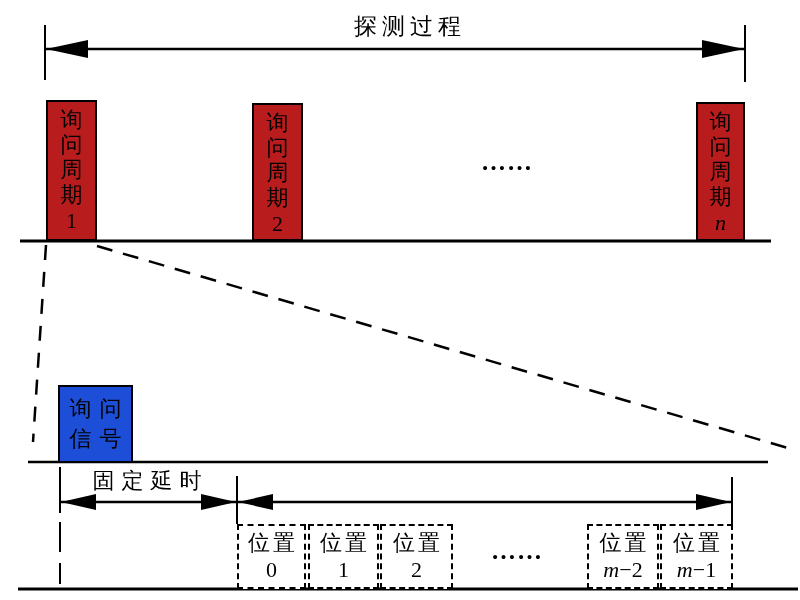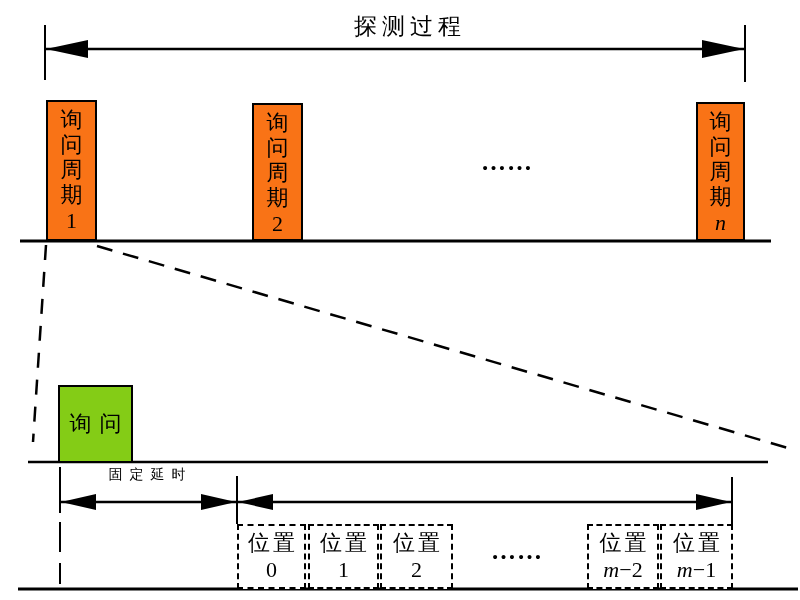"询问周期" .cycle-box { background: #f97316 -> #b91c1c }
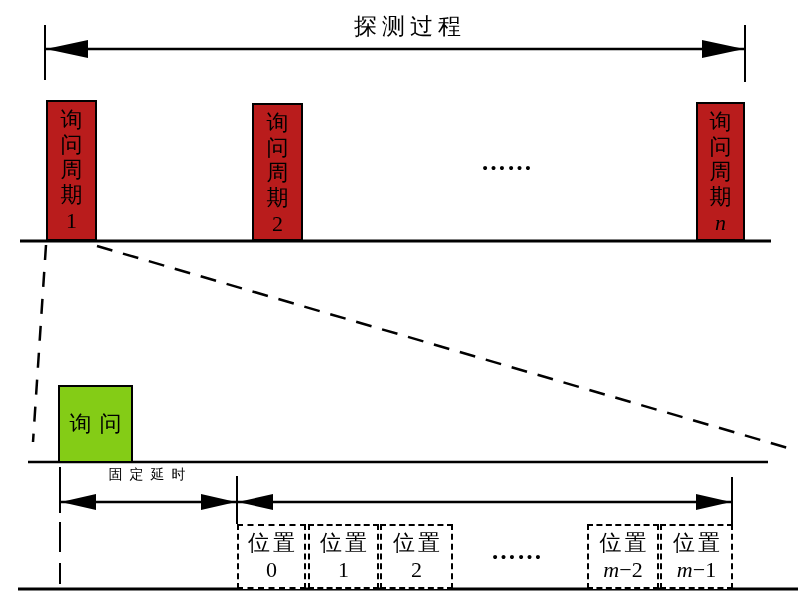"询问" .signal-box { background: #84cc16 -> #1d4ed8 }
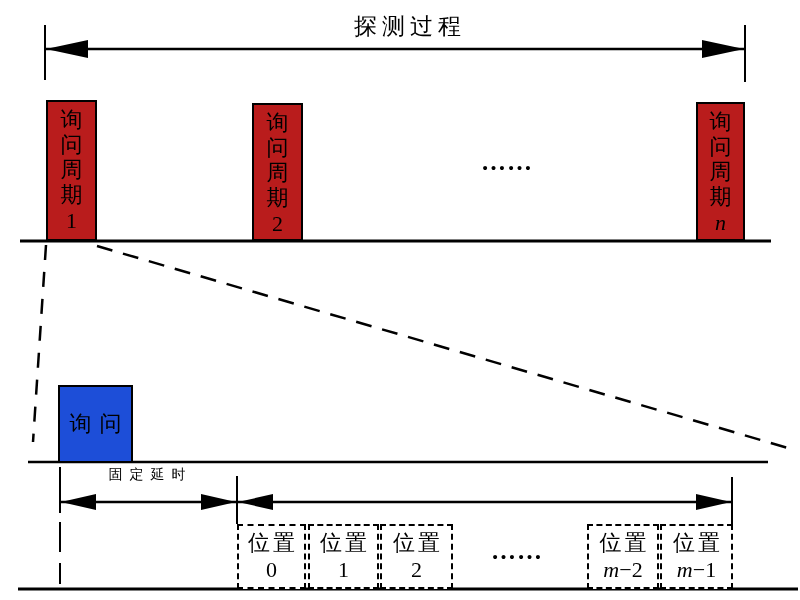"信号" div.ln { html: none -> <div>信号</div> }
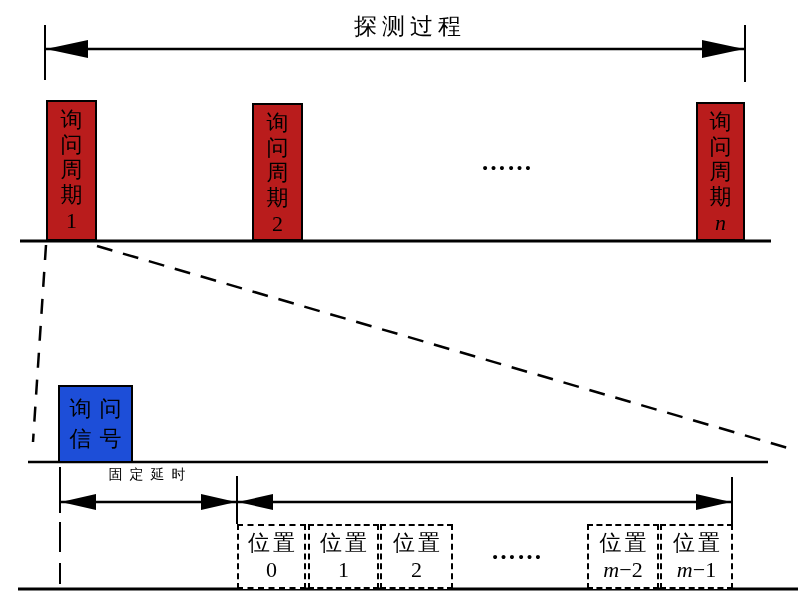"固定延时" .h-label { font-size: 14px -> 22px }
